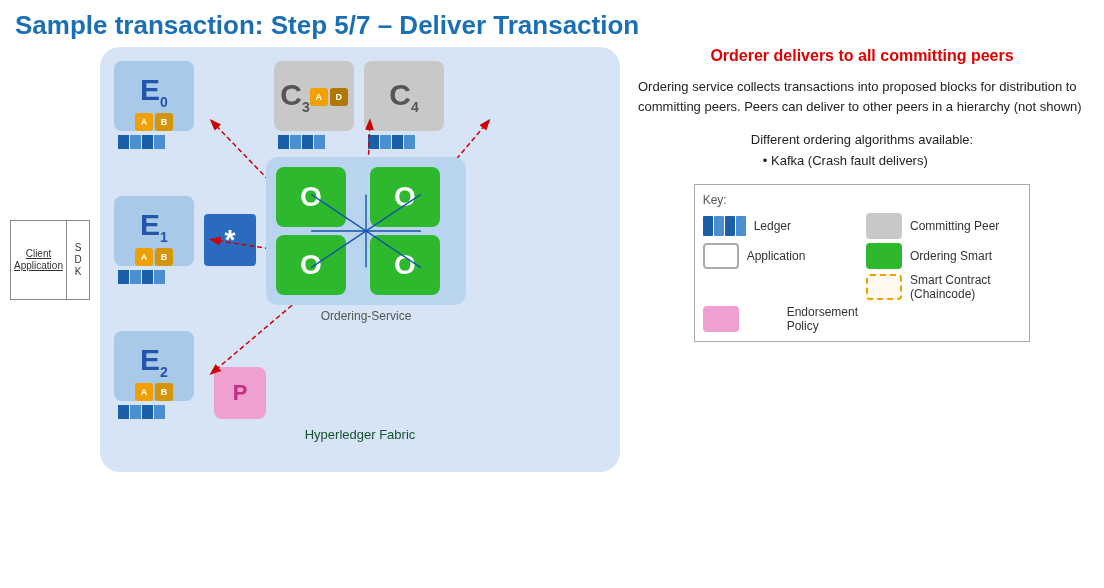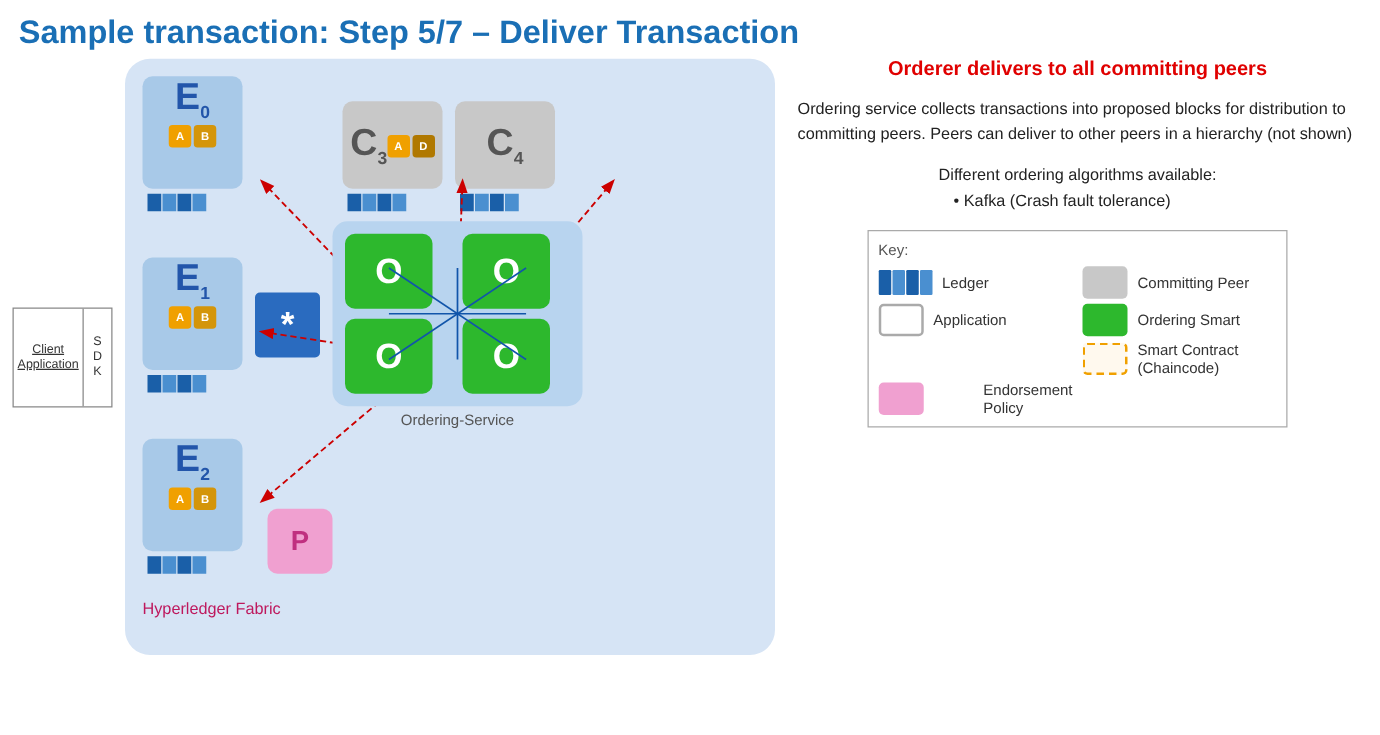"E0" .endorser-node { height: 90px -> 70px; justify-content: flex-start -> flex-end }
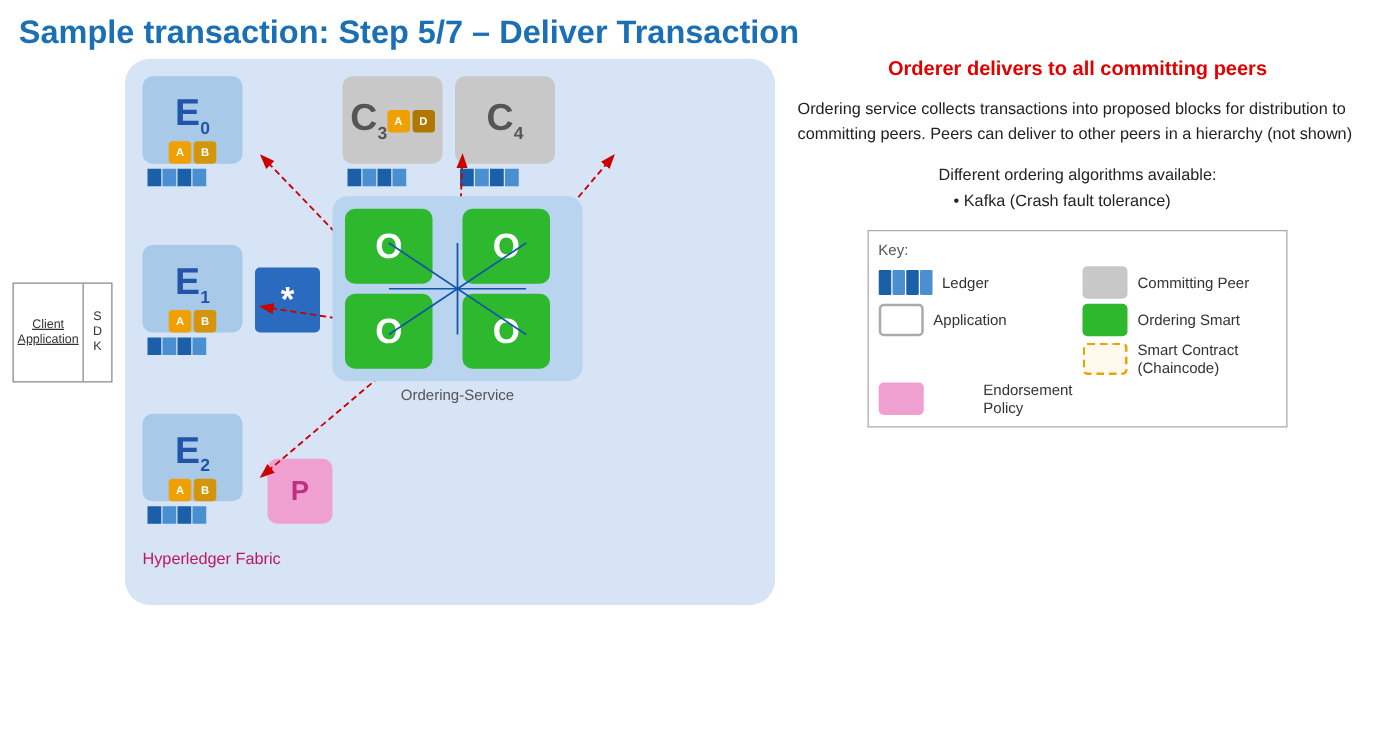"Kafka (Crash fault tolerance)" span { text: tolerance -> delivers }
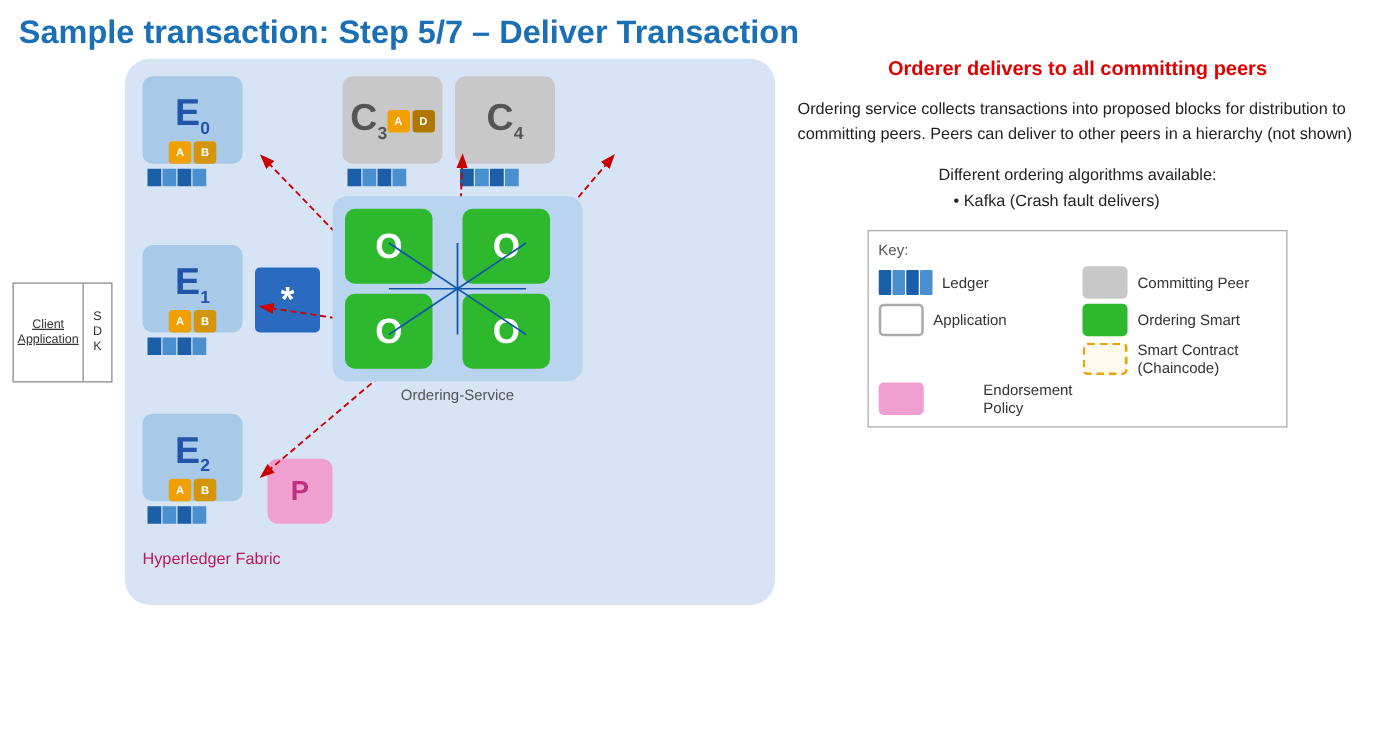"Hyperledger Fabric" .diagram-label { color: #be185d -> #14532d; margin-top: 20px -> 8px; text-align: left -> center }
